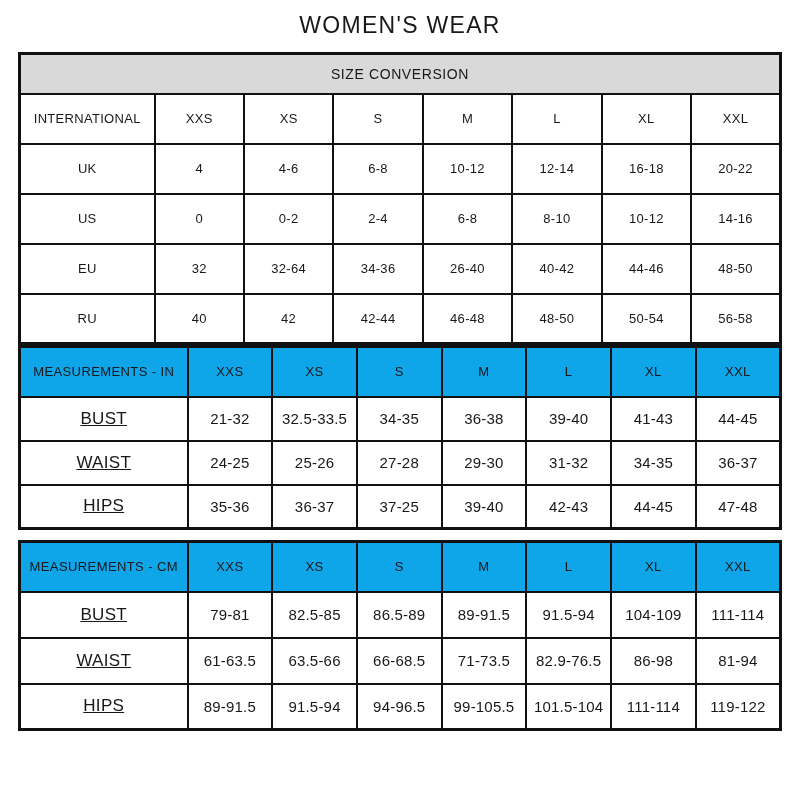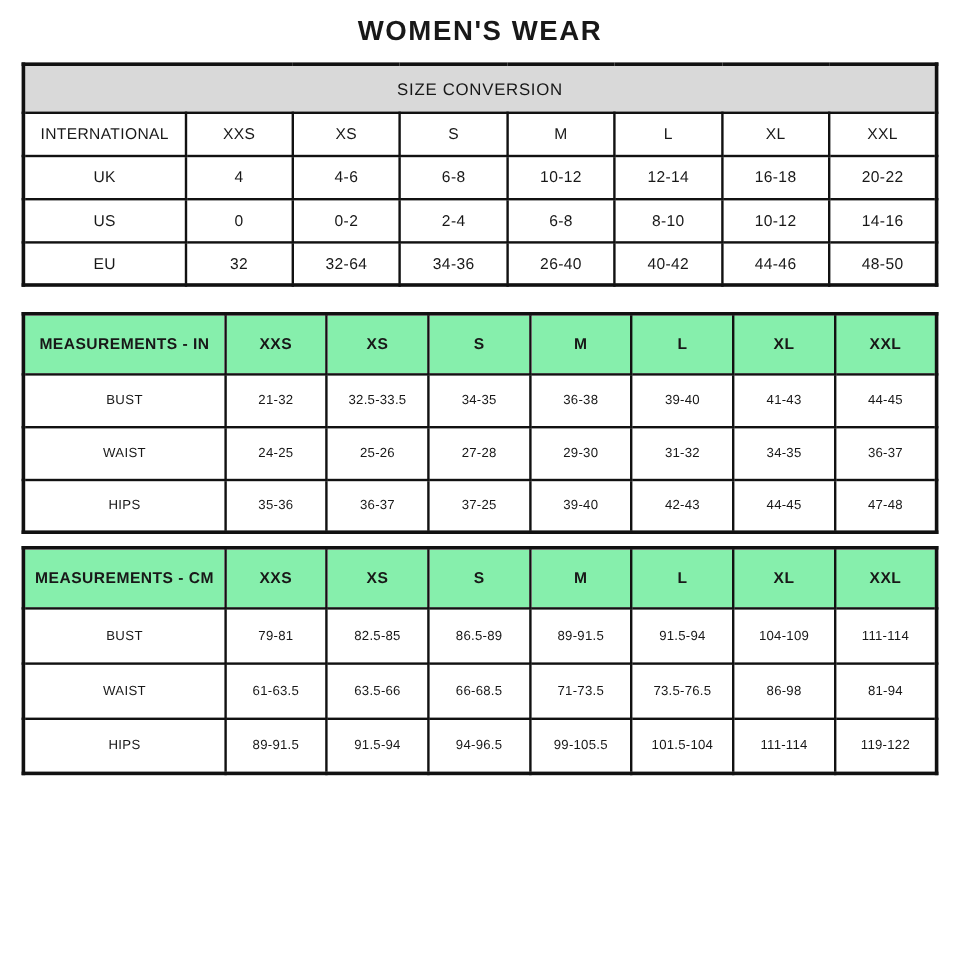"WOMEN'S WEAR" h1.title { font-weight: 700 -> 400 }
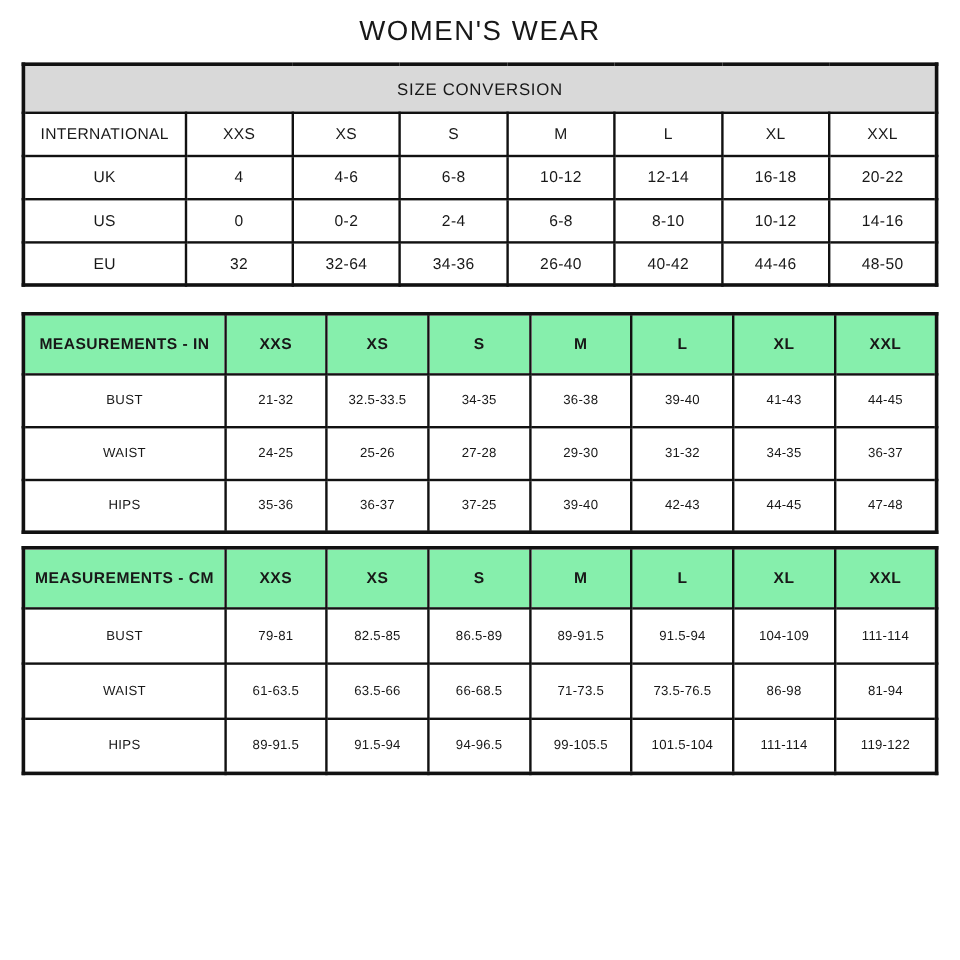"SIZE CONVERSION" .conversion { margin-bottom: 21px -> 0 }
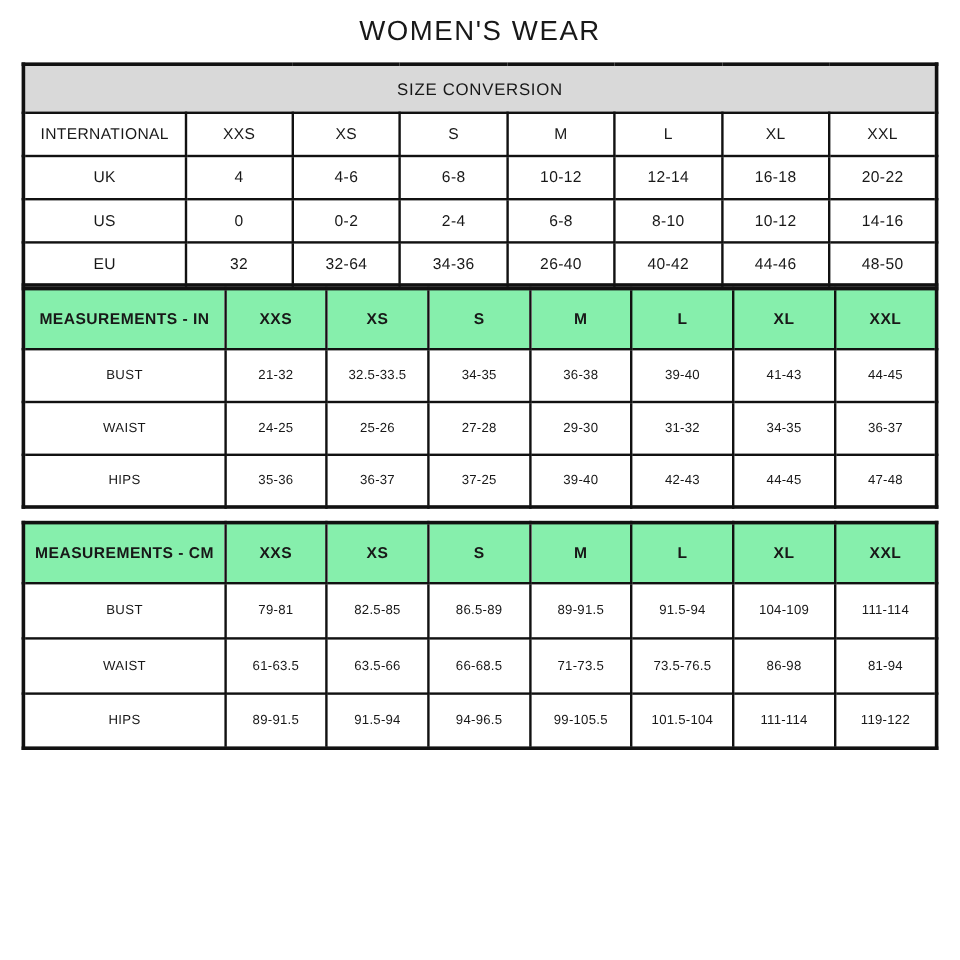"INTERNATIONAL" .conversion tbody td { height: 36px -> 50px }
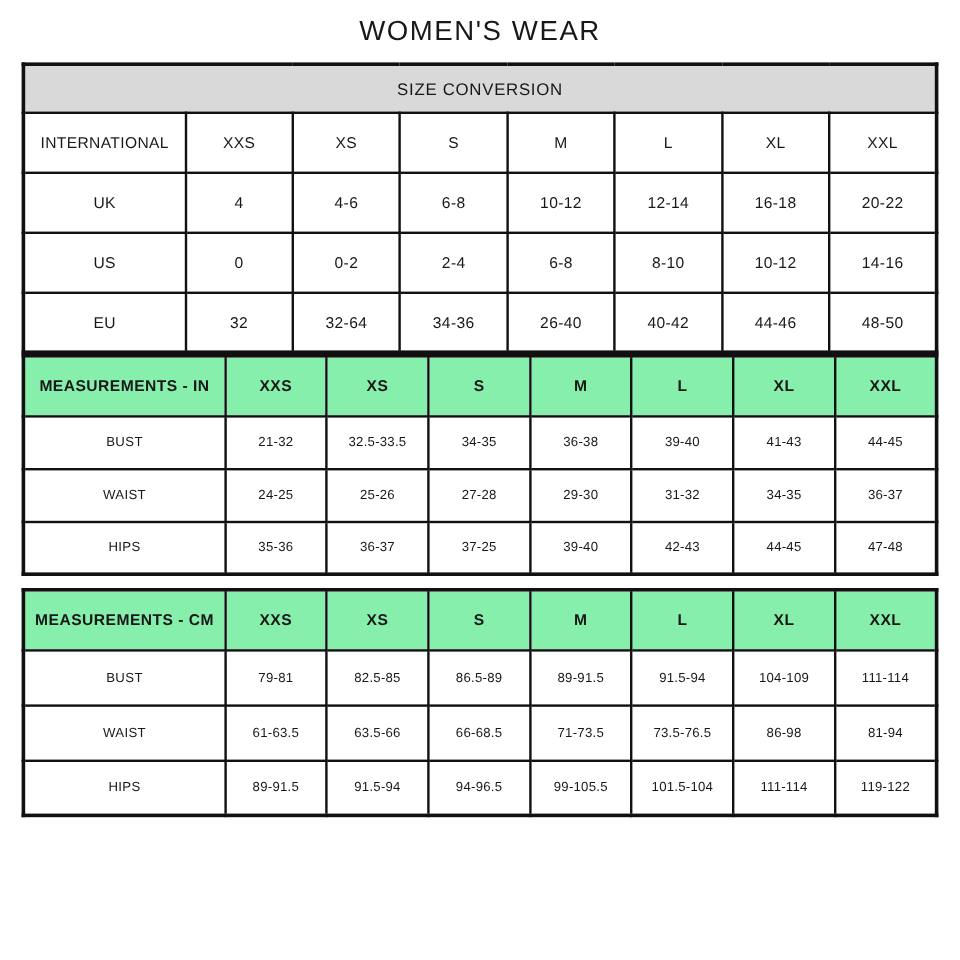"RU" tr { html: none -> <tr> <td>RU</td> <td>40</td> <td>42</td> <td>42-44</td> <td>46-48</td> <td>48-50</td> <td>50-54</td> <td>56-58</td> </tr> }
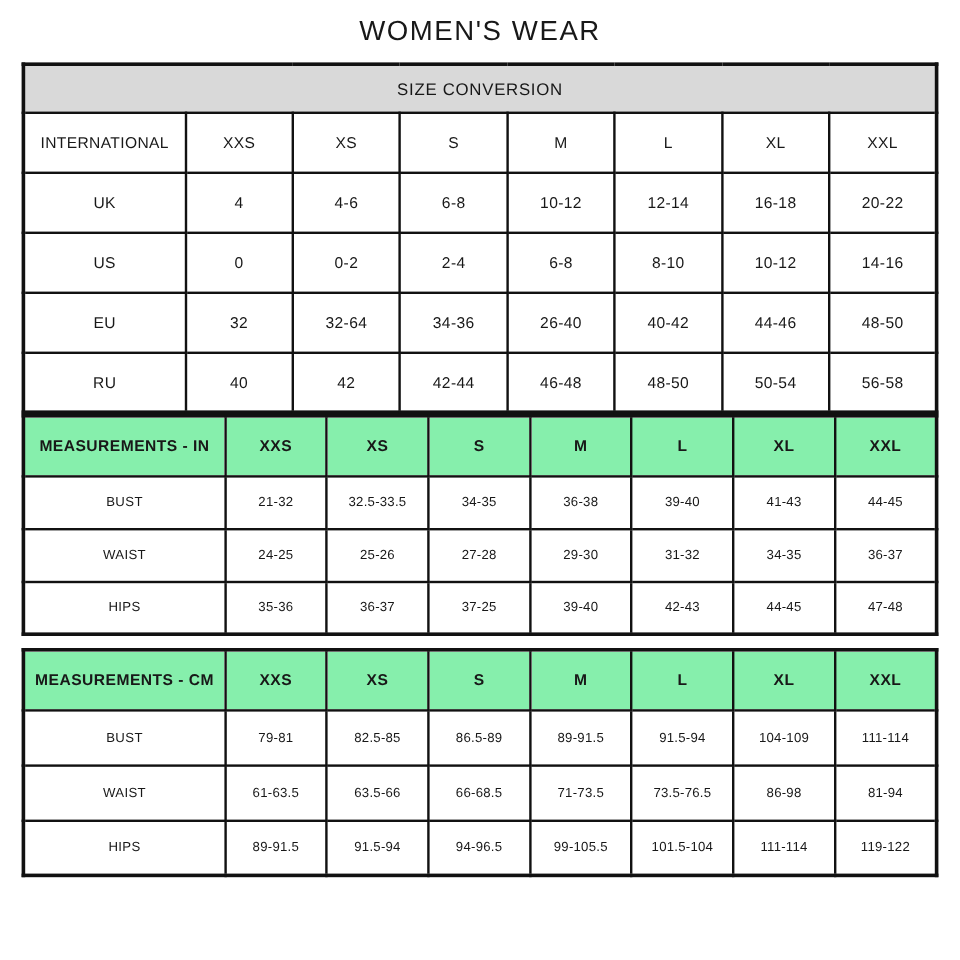"MEASUREMENTS - IN" .meas thead th { background: #86efac -> #0ea5e9; font-weight: 700 -> 400 }
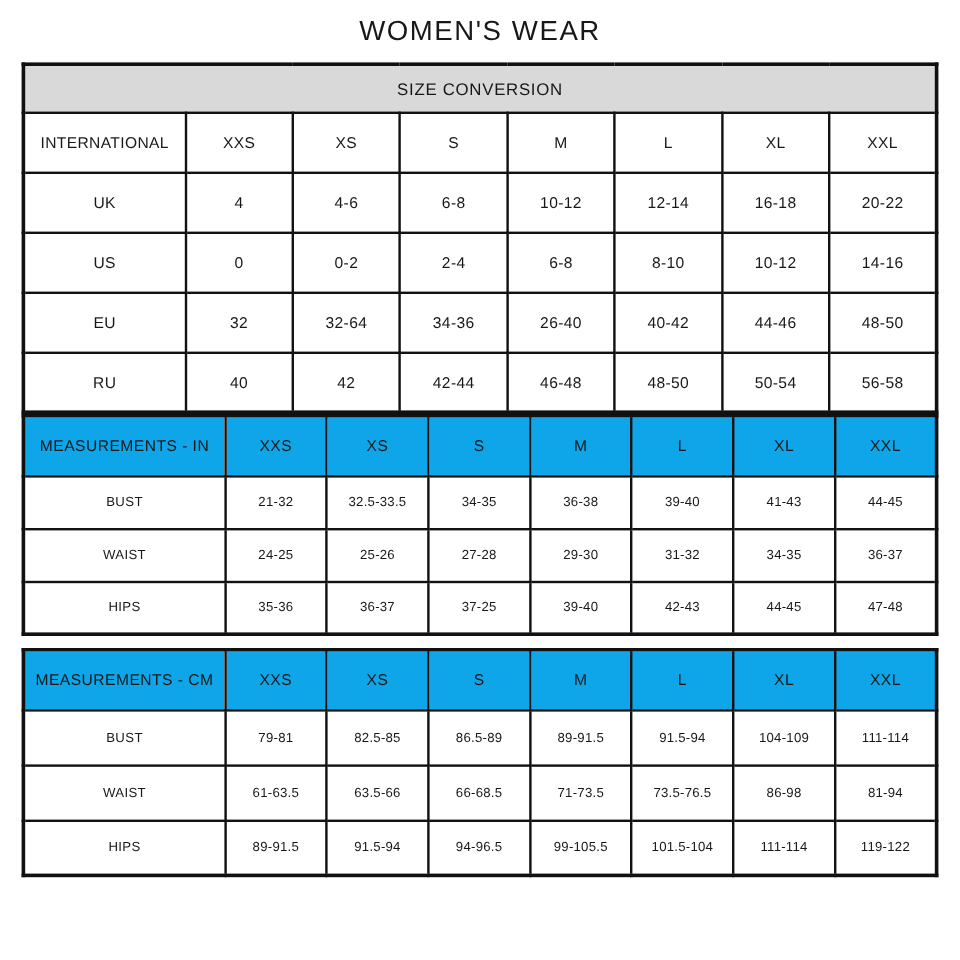"BUST" .meas tbody td.row-label { font-size: 11px -> 17px; text-decoration: none -> underline }
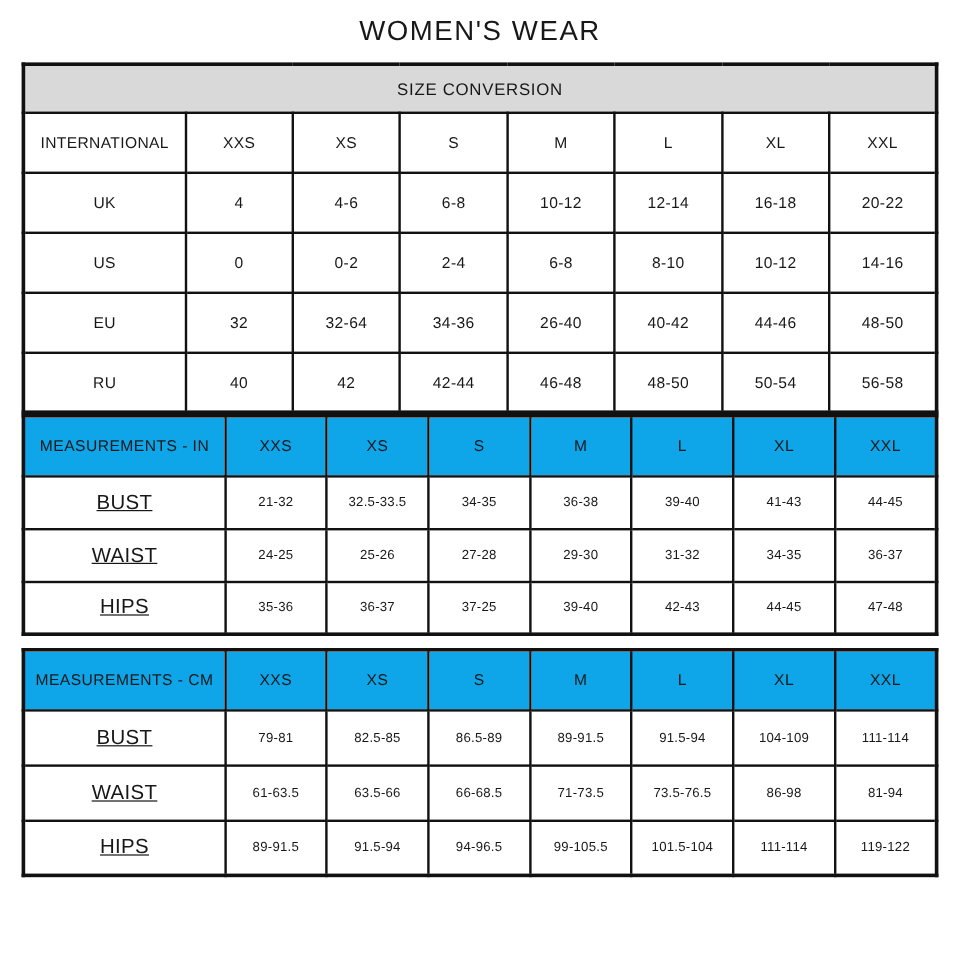"21-32" .meas tbody td { font-size: 11px -> 15px }
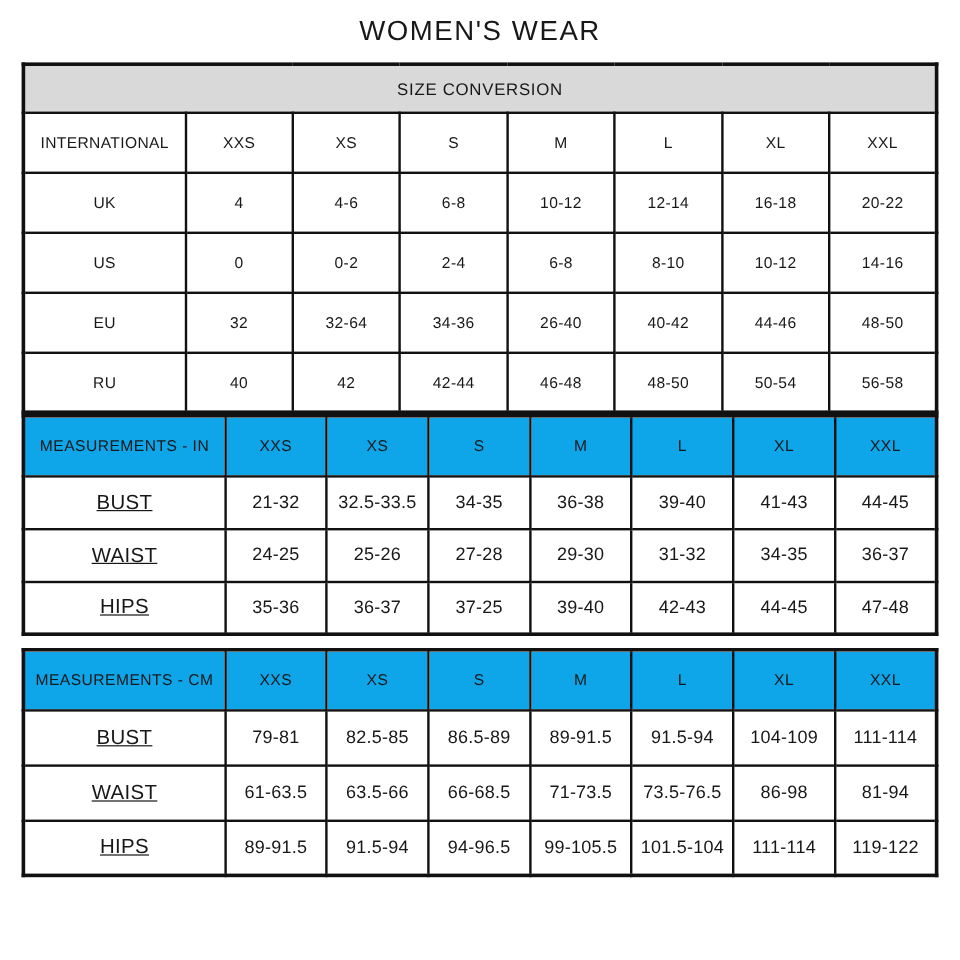"73.5-76.5" td { text: 73.5-76.5 -> 82.9-76.5 }
